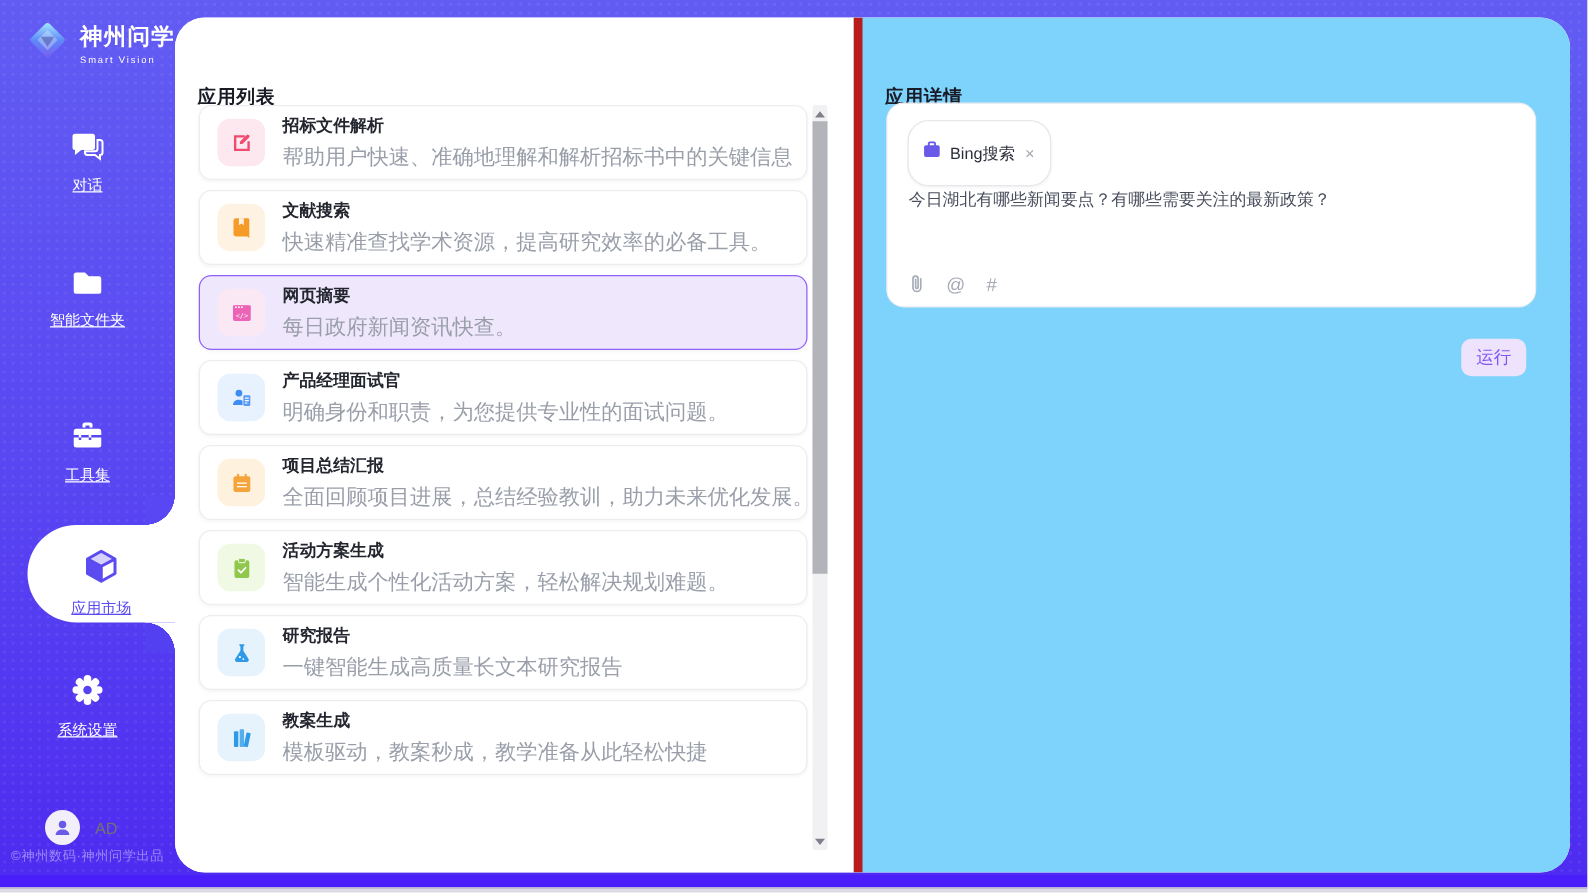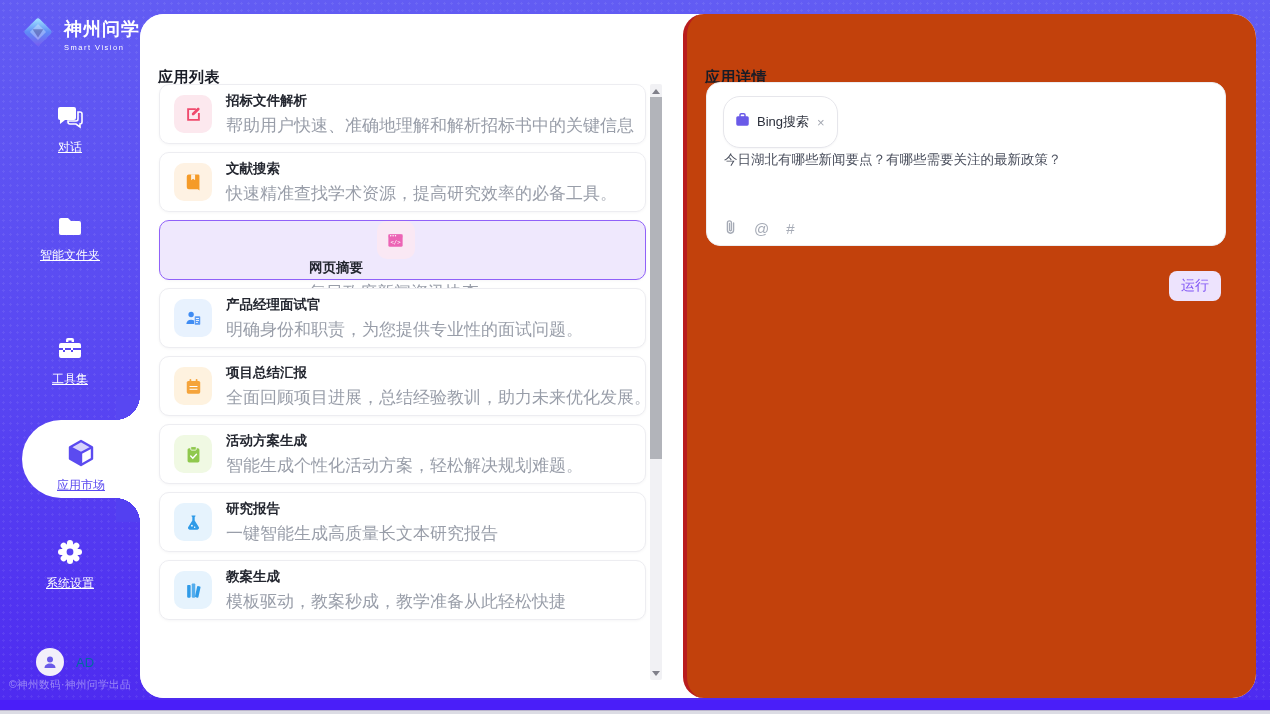"应用详情" .detail-panel { background: #c2410c -> #7dd3fc; border-left: 4px solid #b91c1c -> 7px solid #b91c1c; border-radius: 21px -> none }
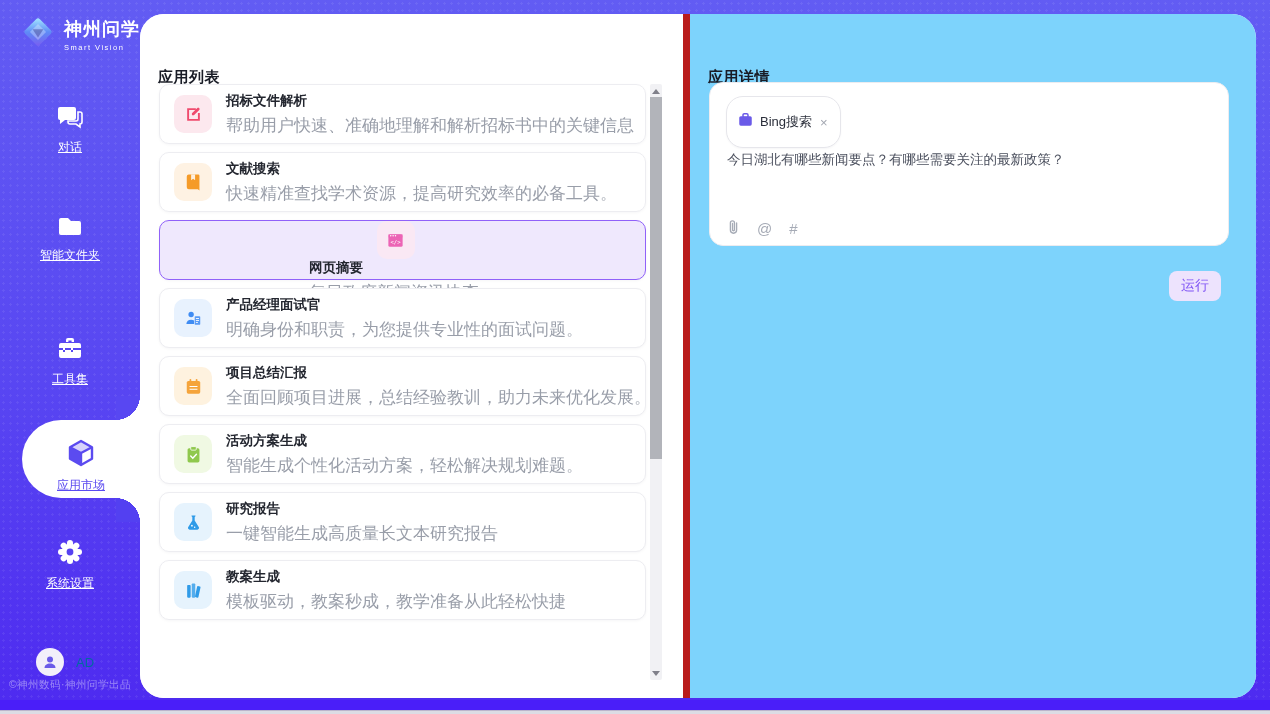"网页摘要" .app-card.selected { flex-direction: column -> none }
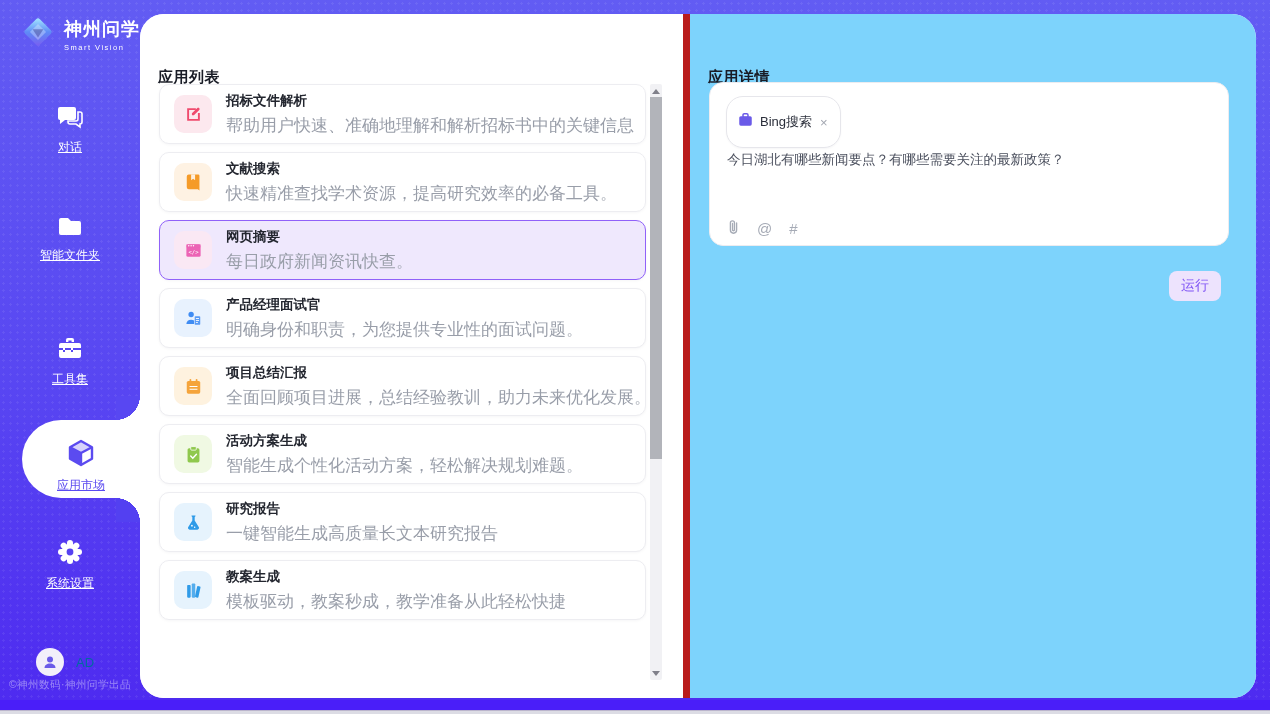"AD" .user-name { color: #0369a1 -> #737373 }
